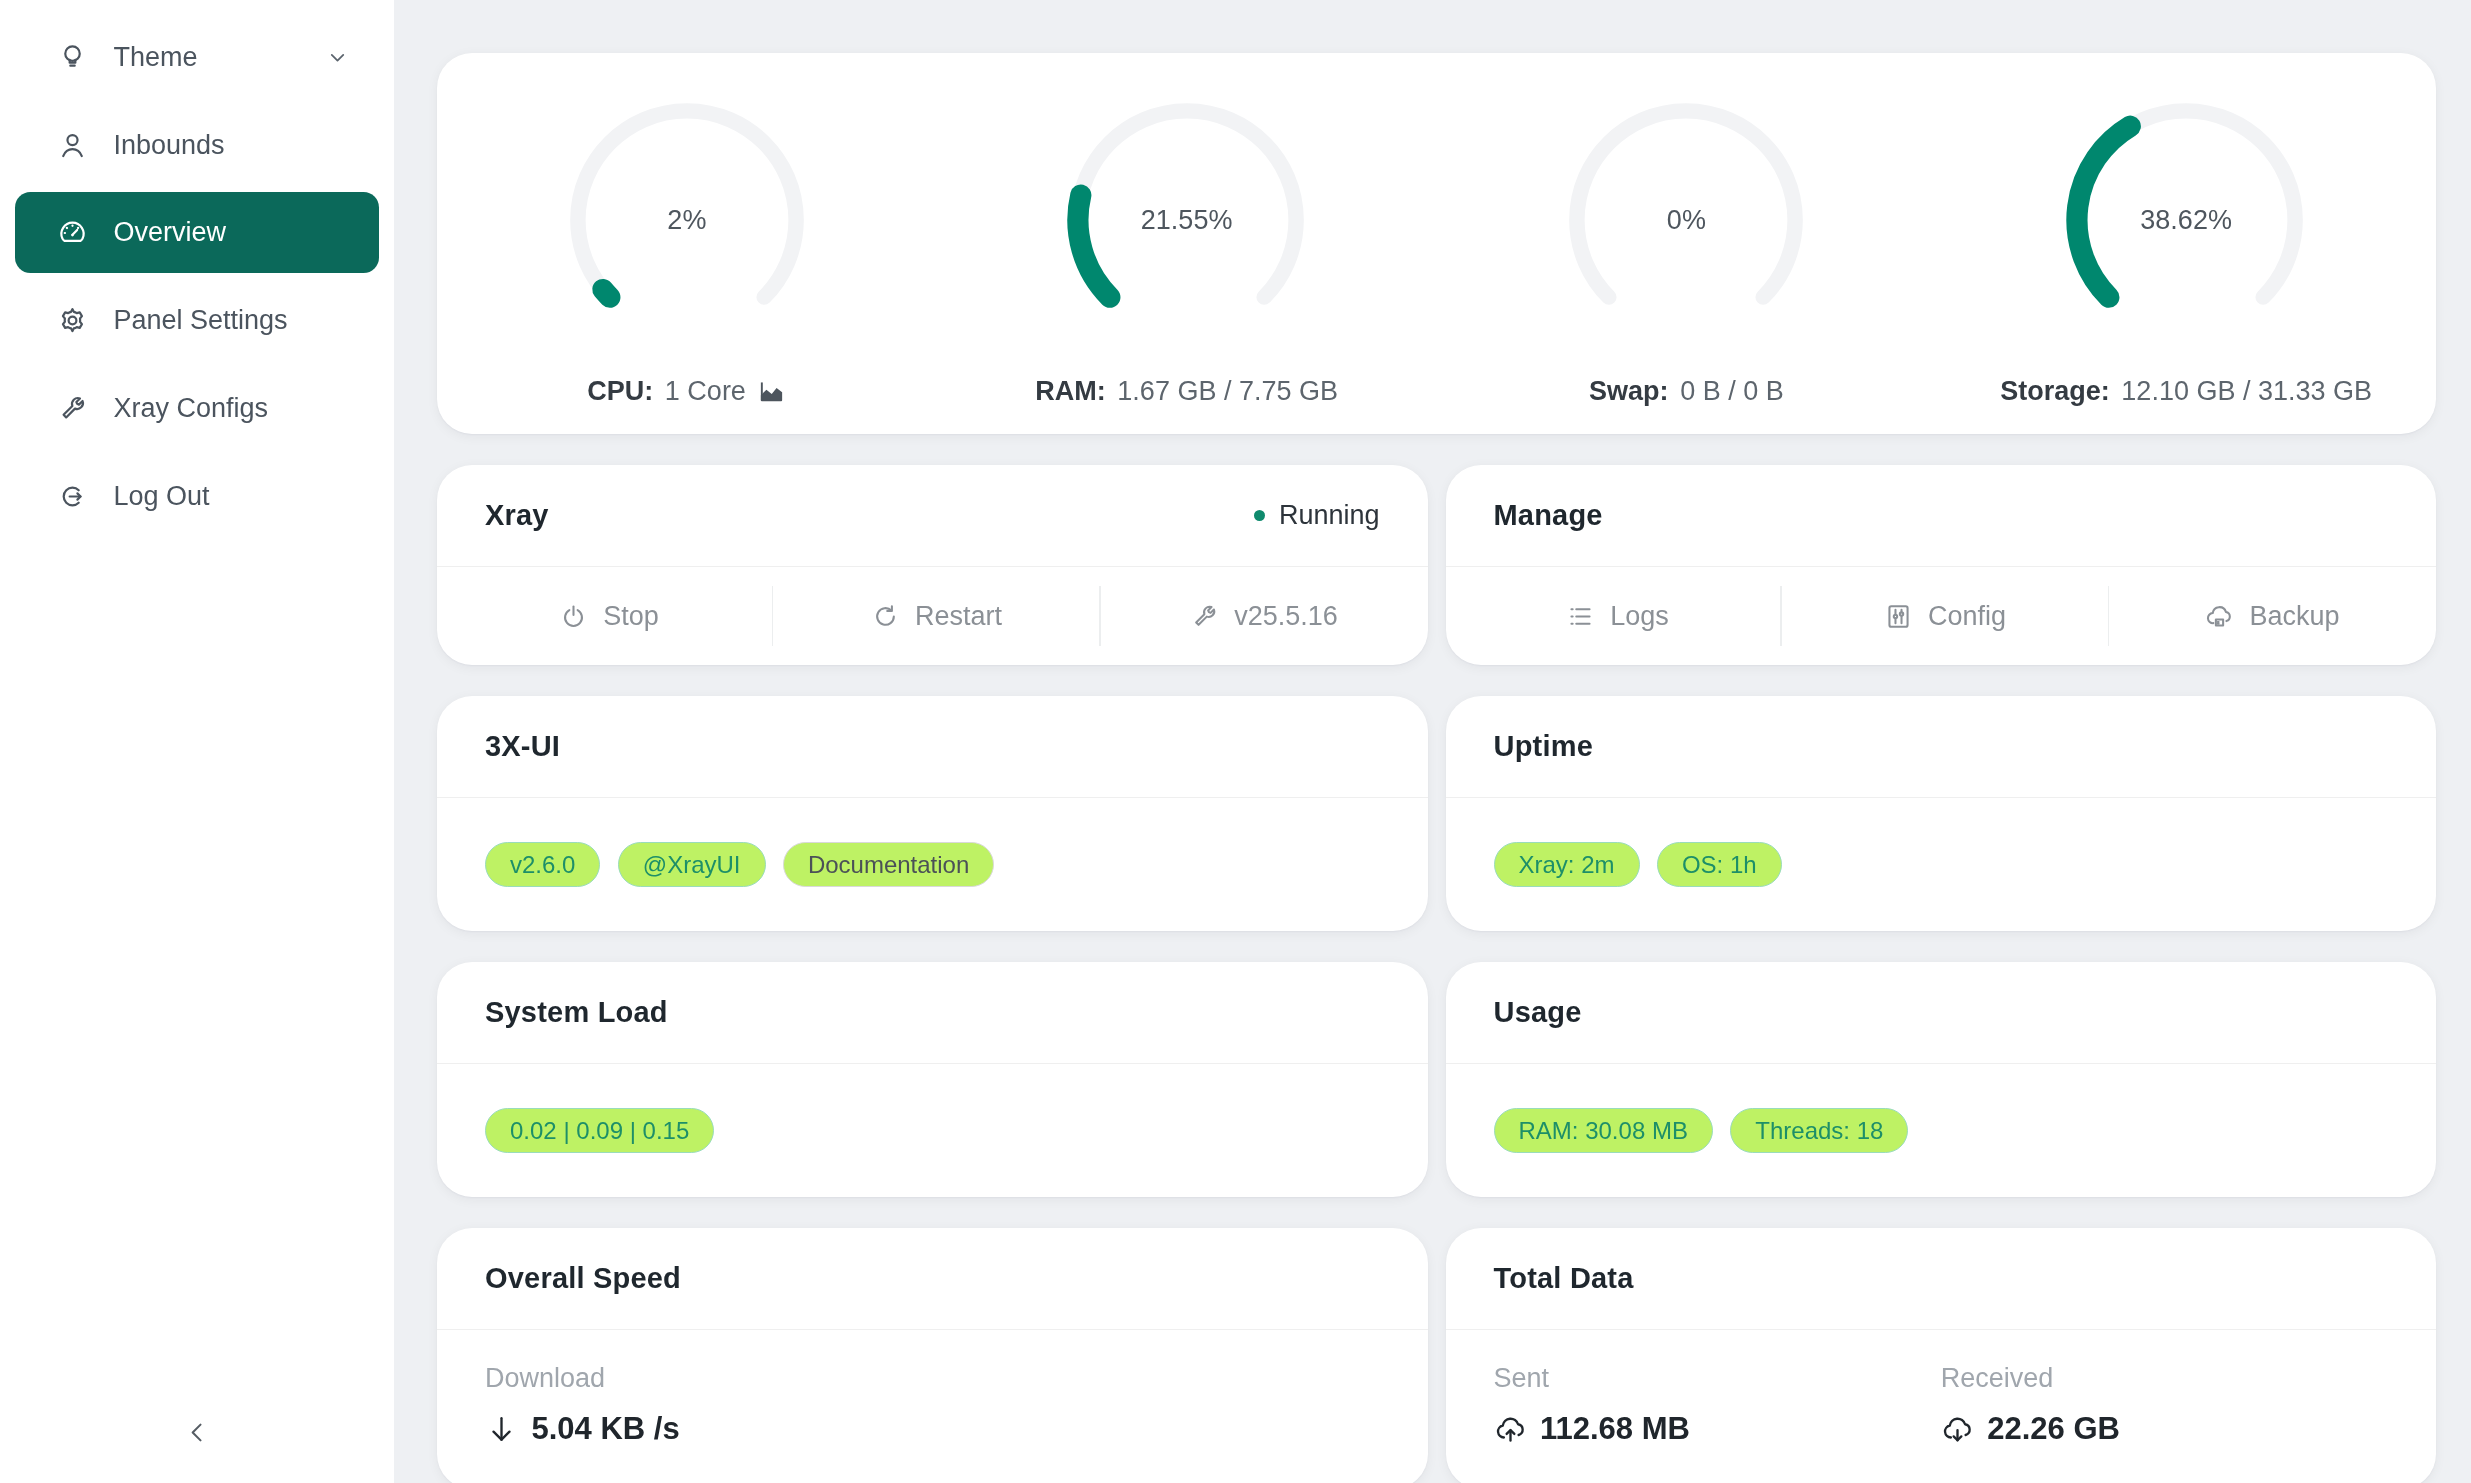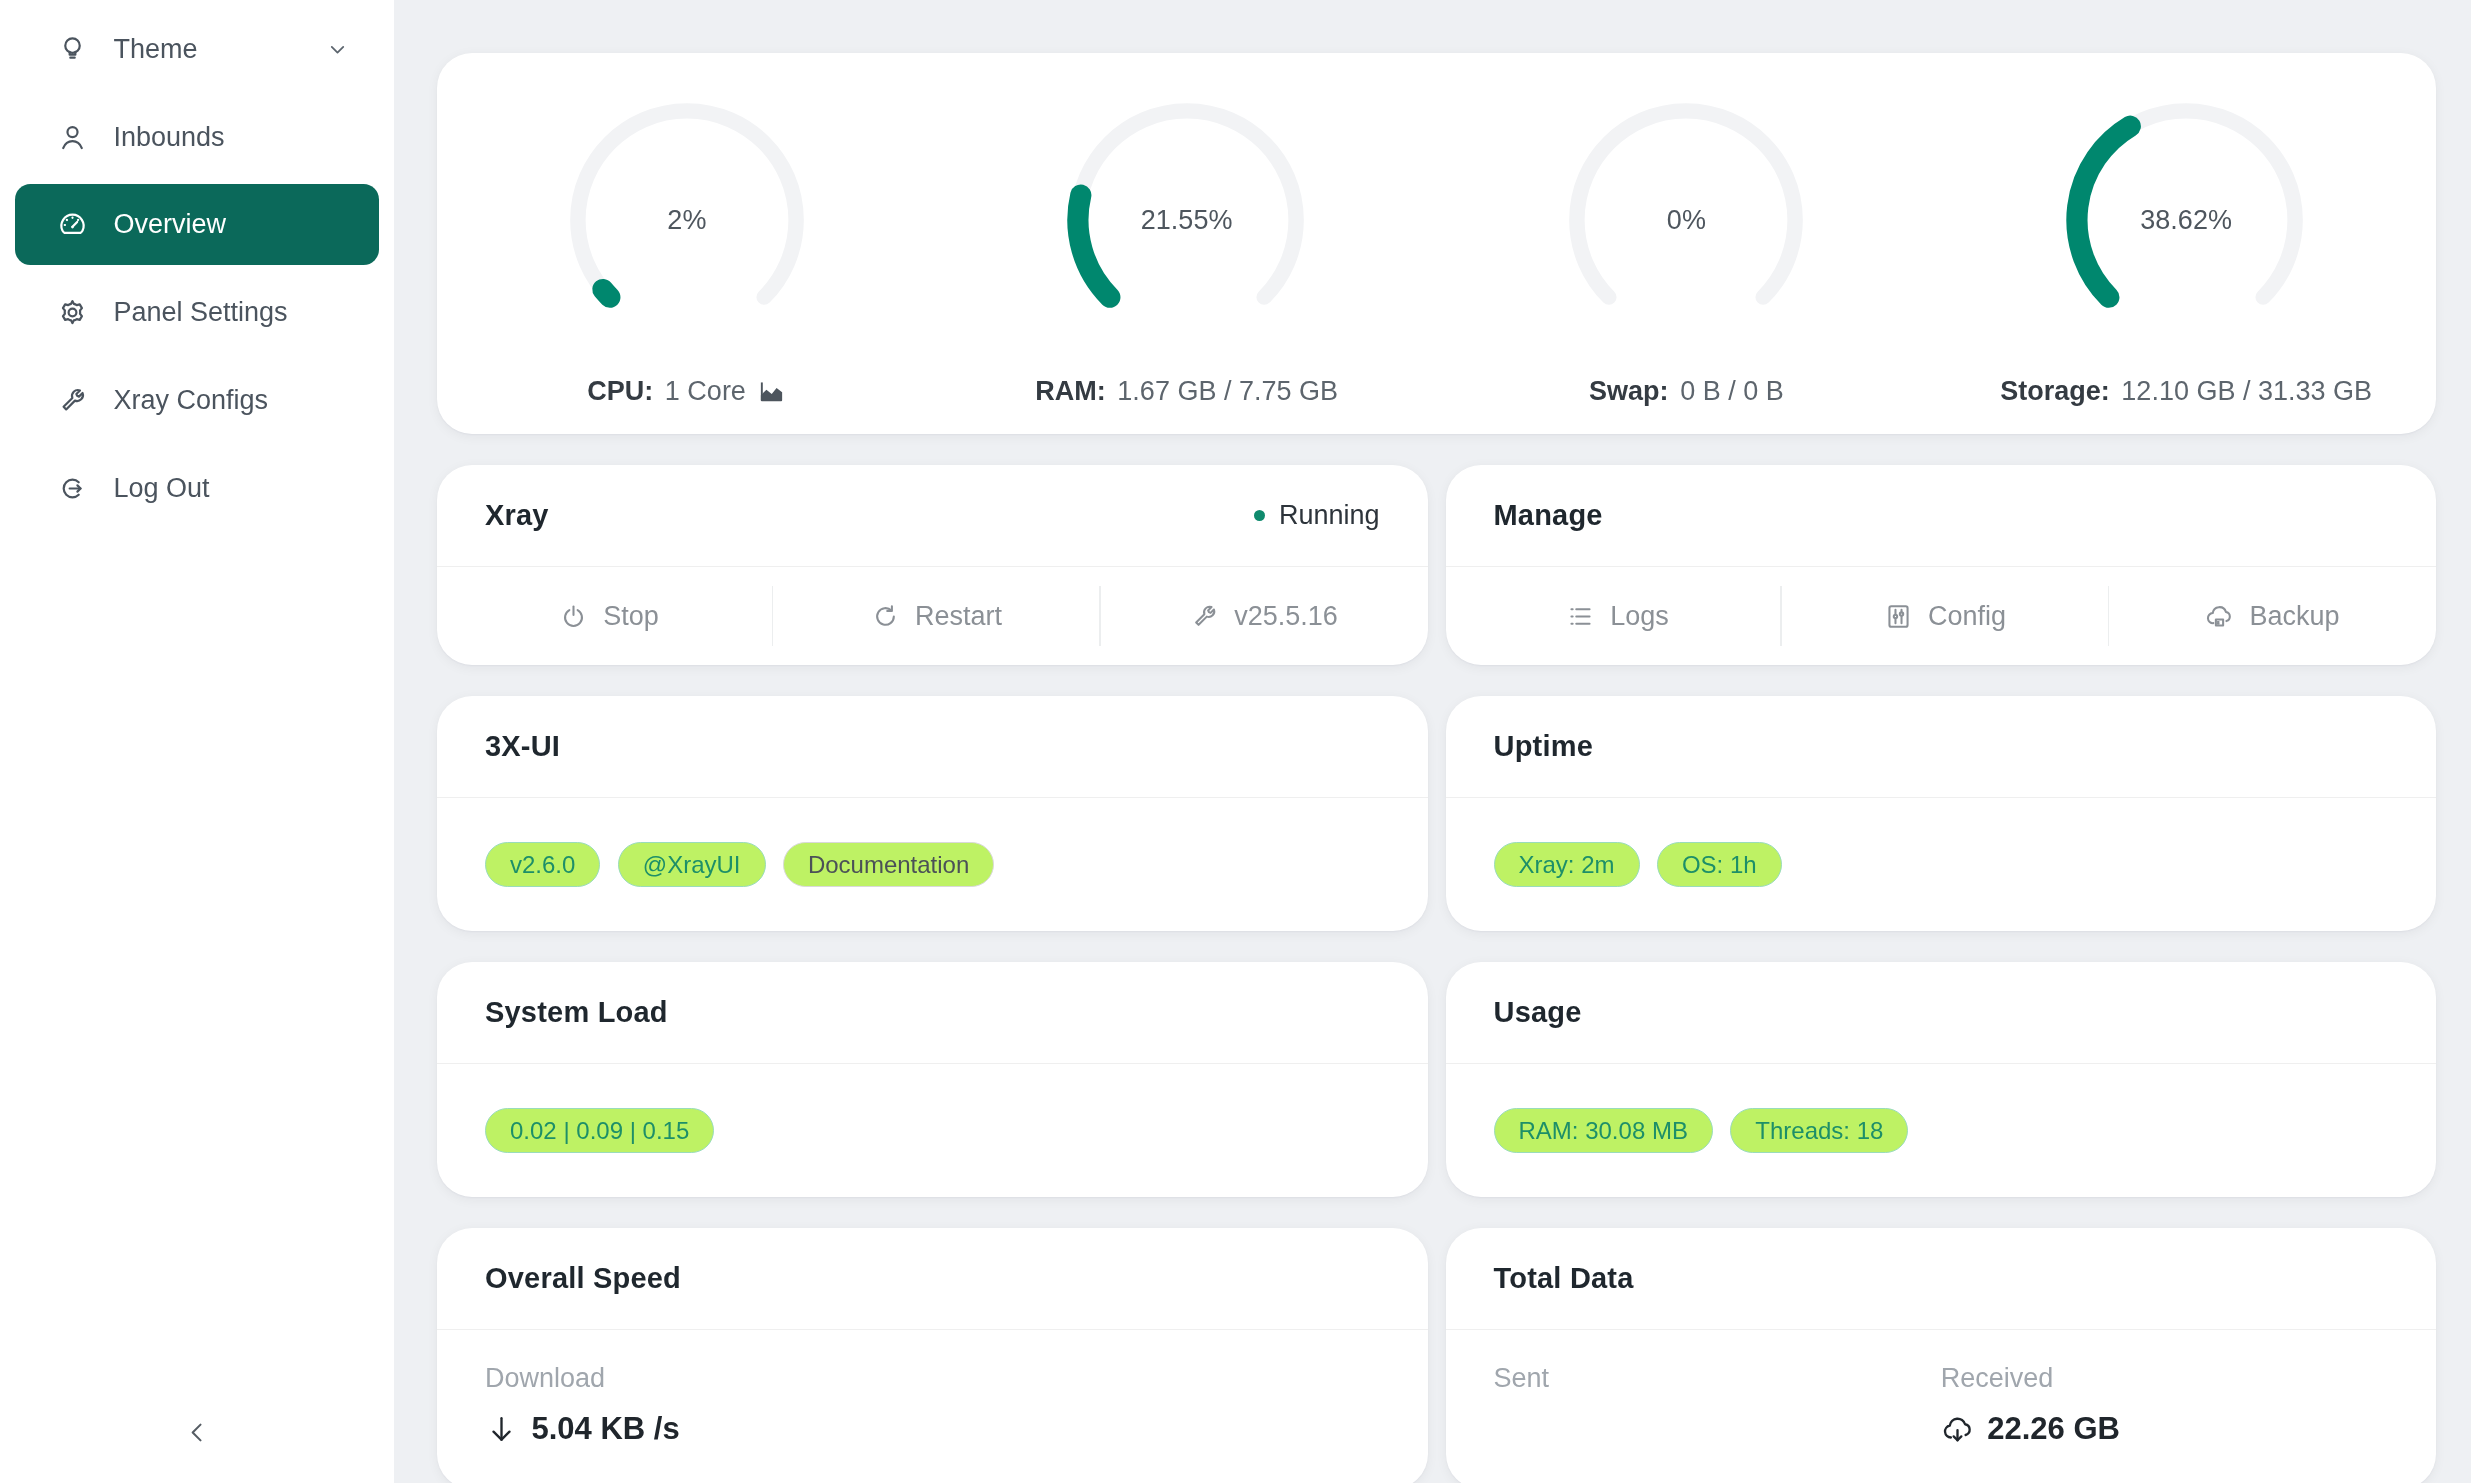"Theme" .sidebar { padding-top: 2px -> 10px }
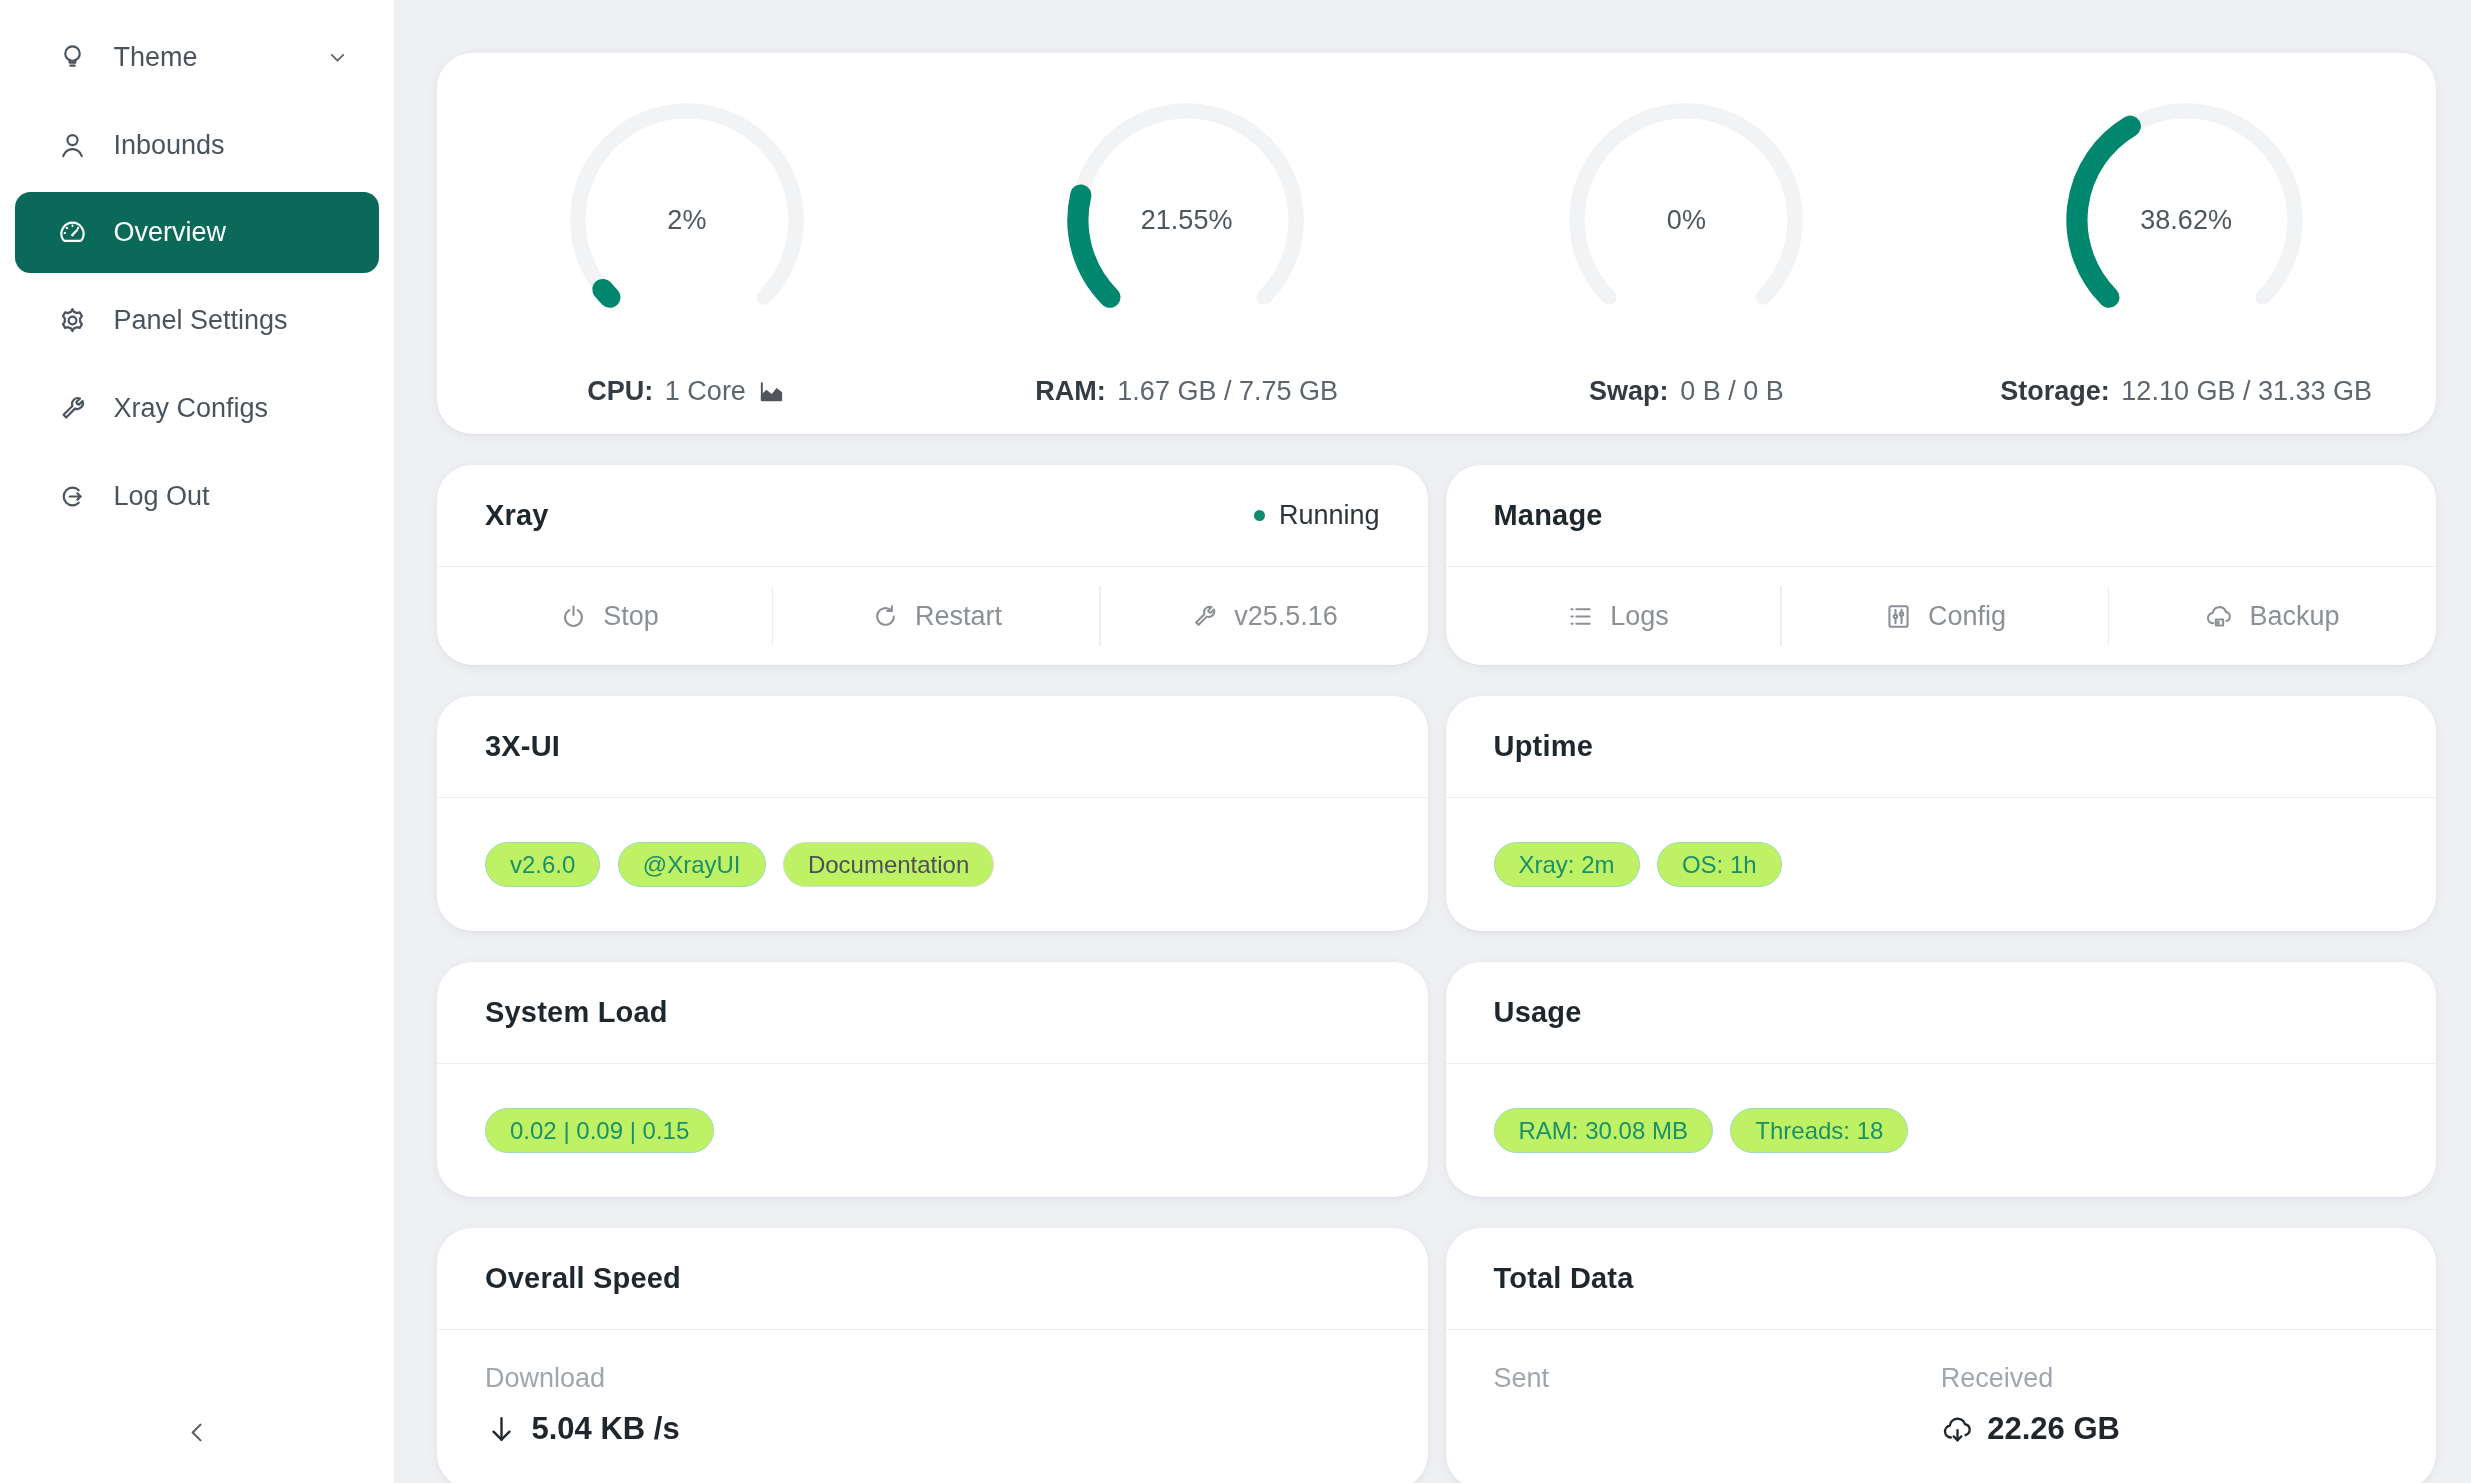"112.68 MB" div.stat-value { html: none -> <div> <span> <svg> <path></path> <path></path> <path></path> </svg> </span> <span>112.68 MB</span> </div> }
